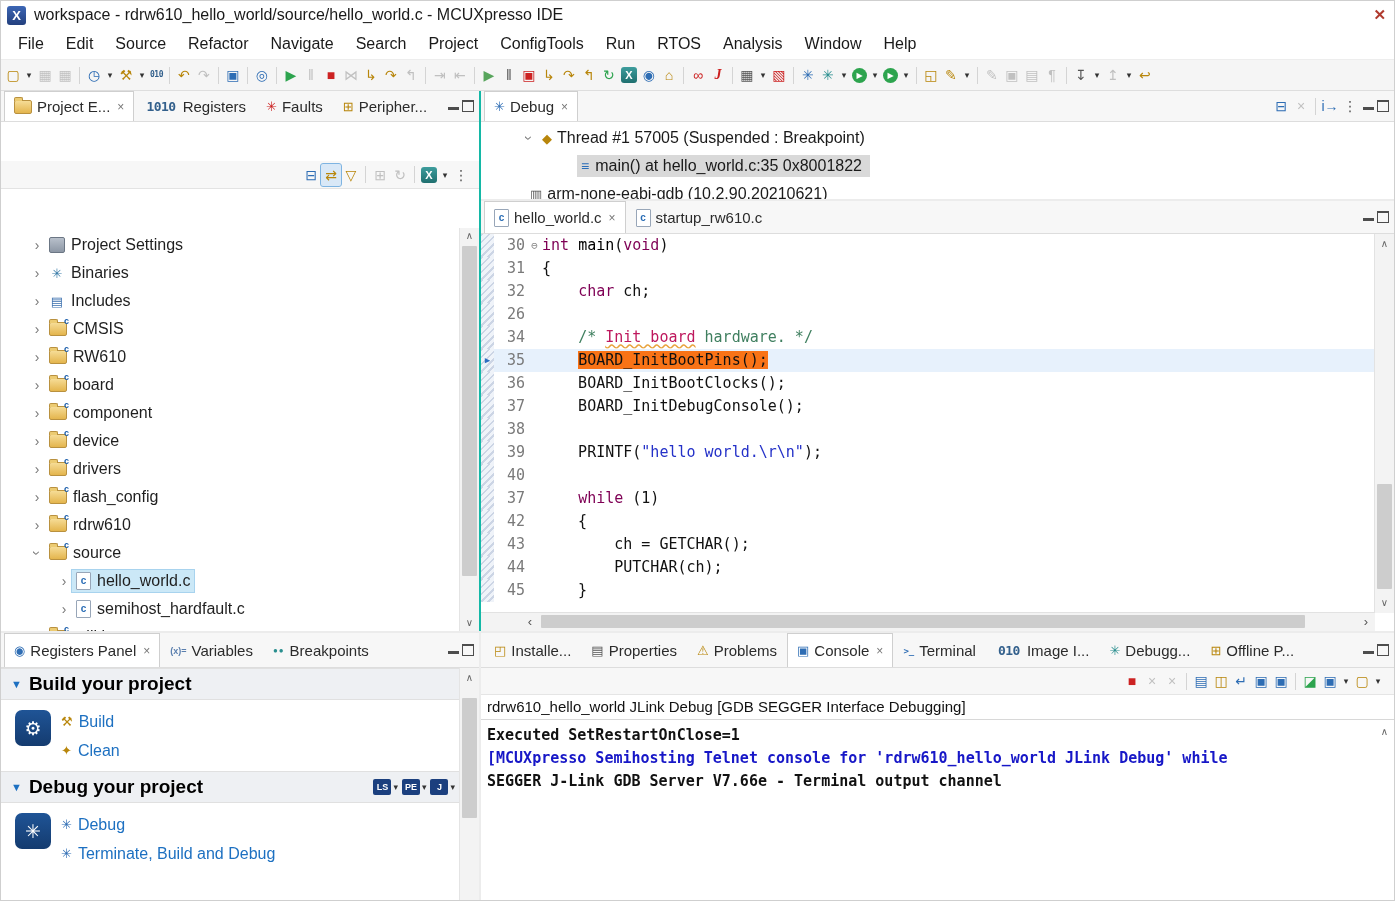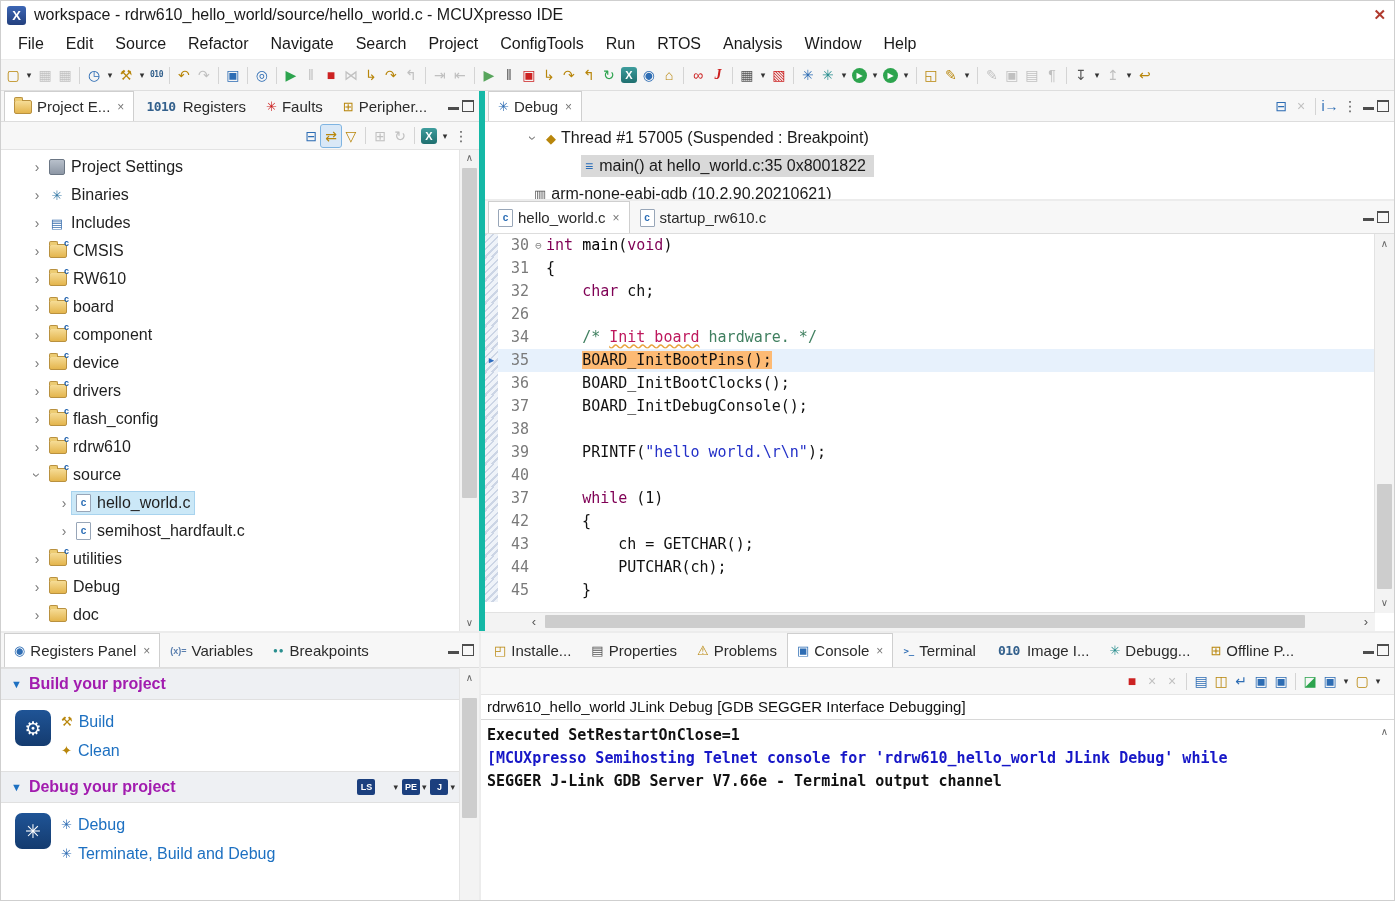"Project E..." .left-panel { border-right: 6px solid #14b8a6 -> 2px solid #14b8a6; gap: none -> 39px }
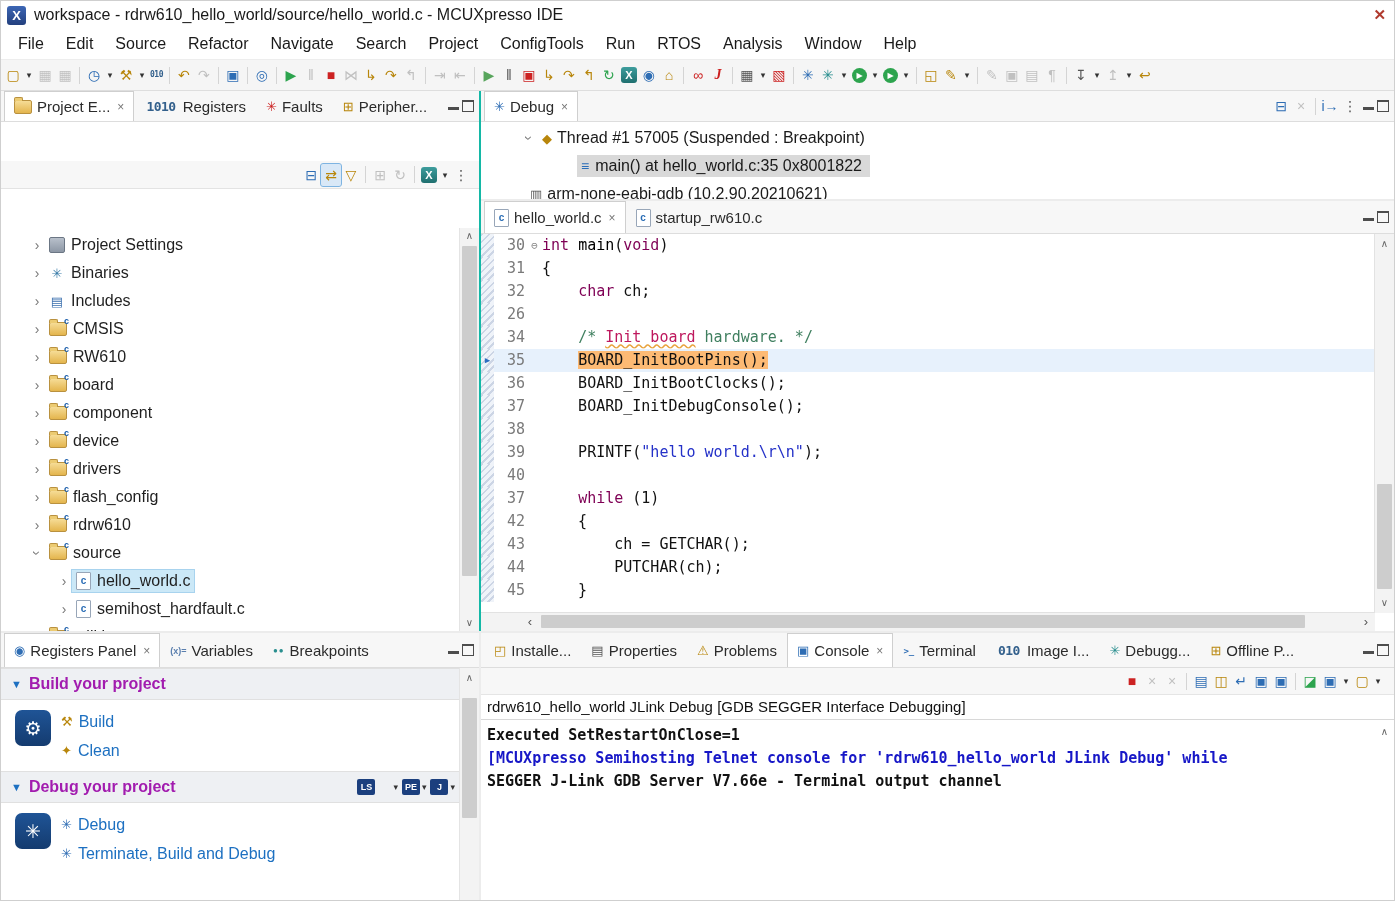"BOARD_InitBootPins();" .tk-hl { background: #fdba74 -> #f97316 }
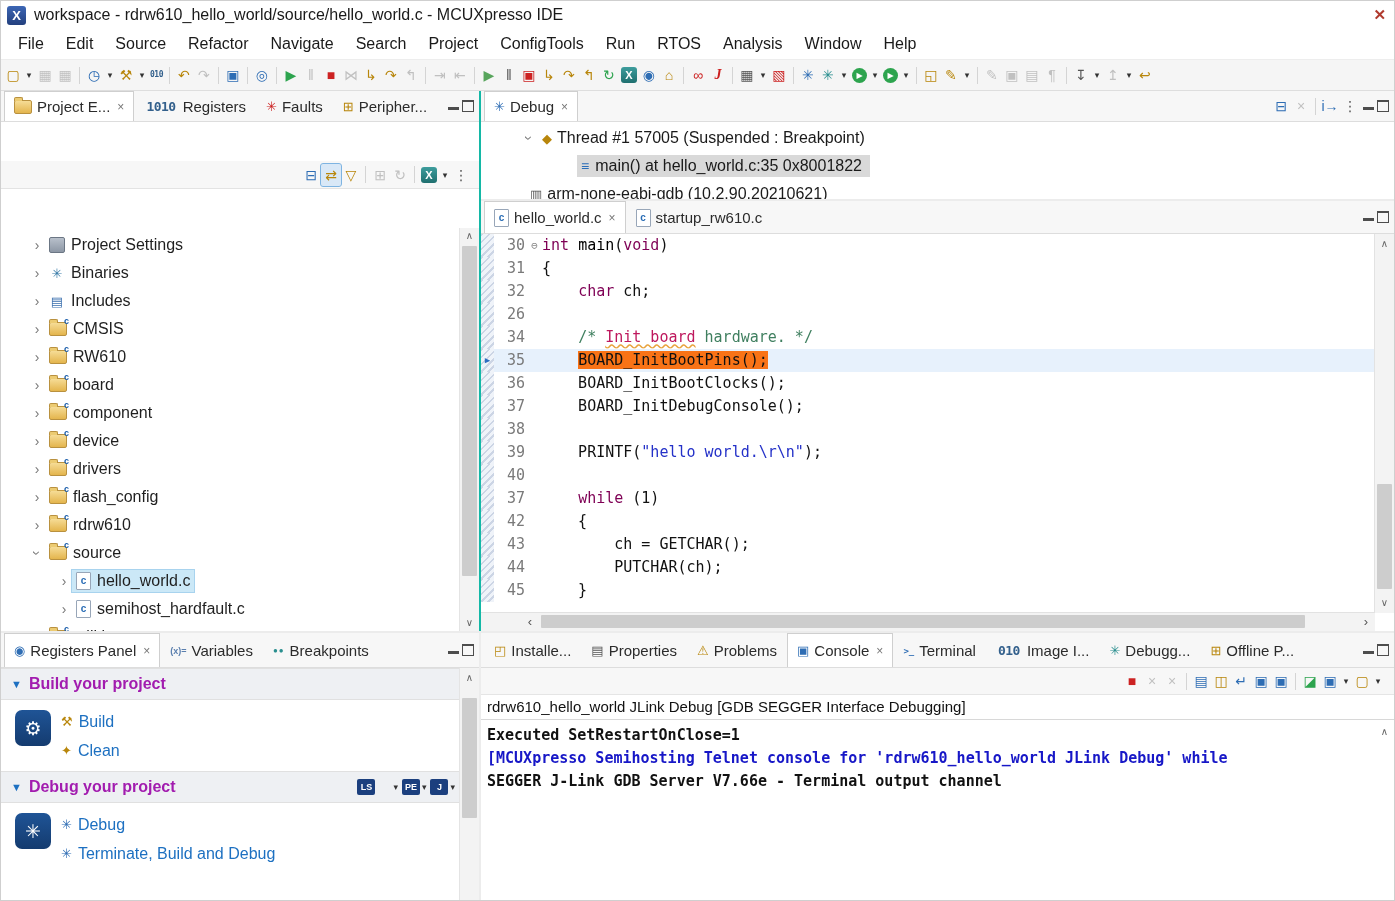"Build your project" .qs-title { color: #a21caf -> #000000; font-size: 16px -> 19px }
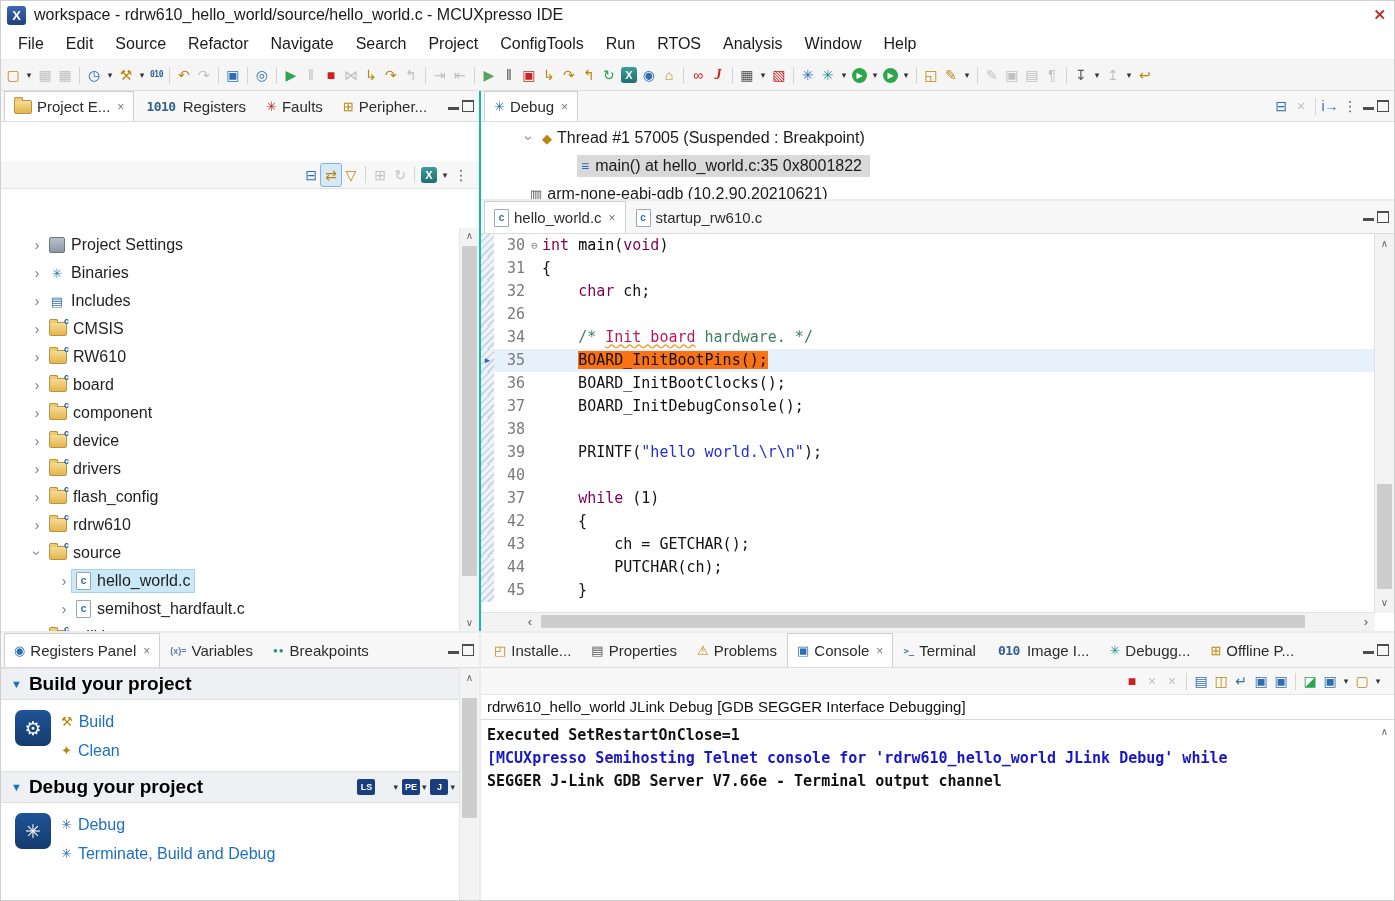"LS" span { gap: 18px -> 2px }
